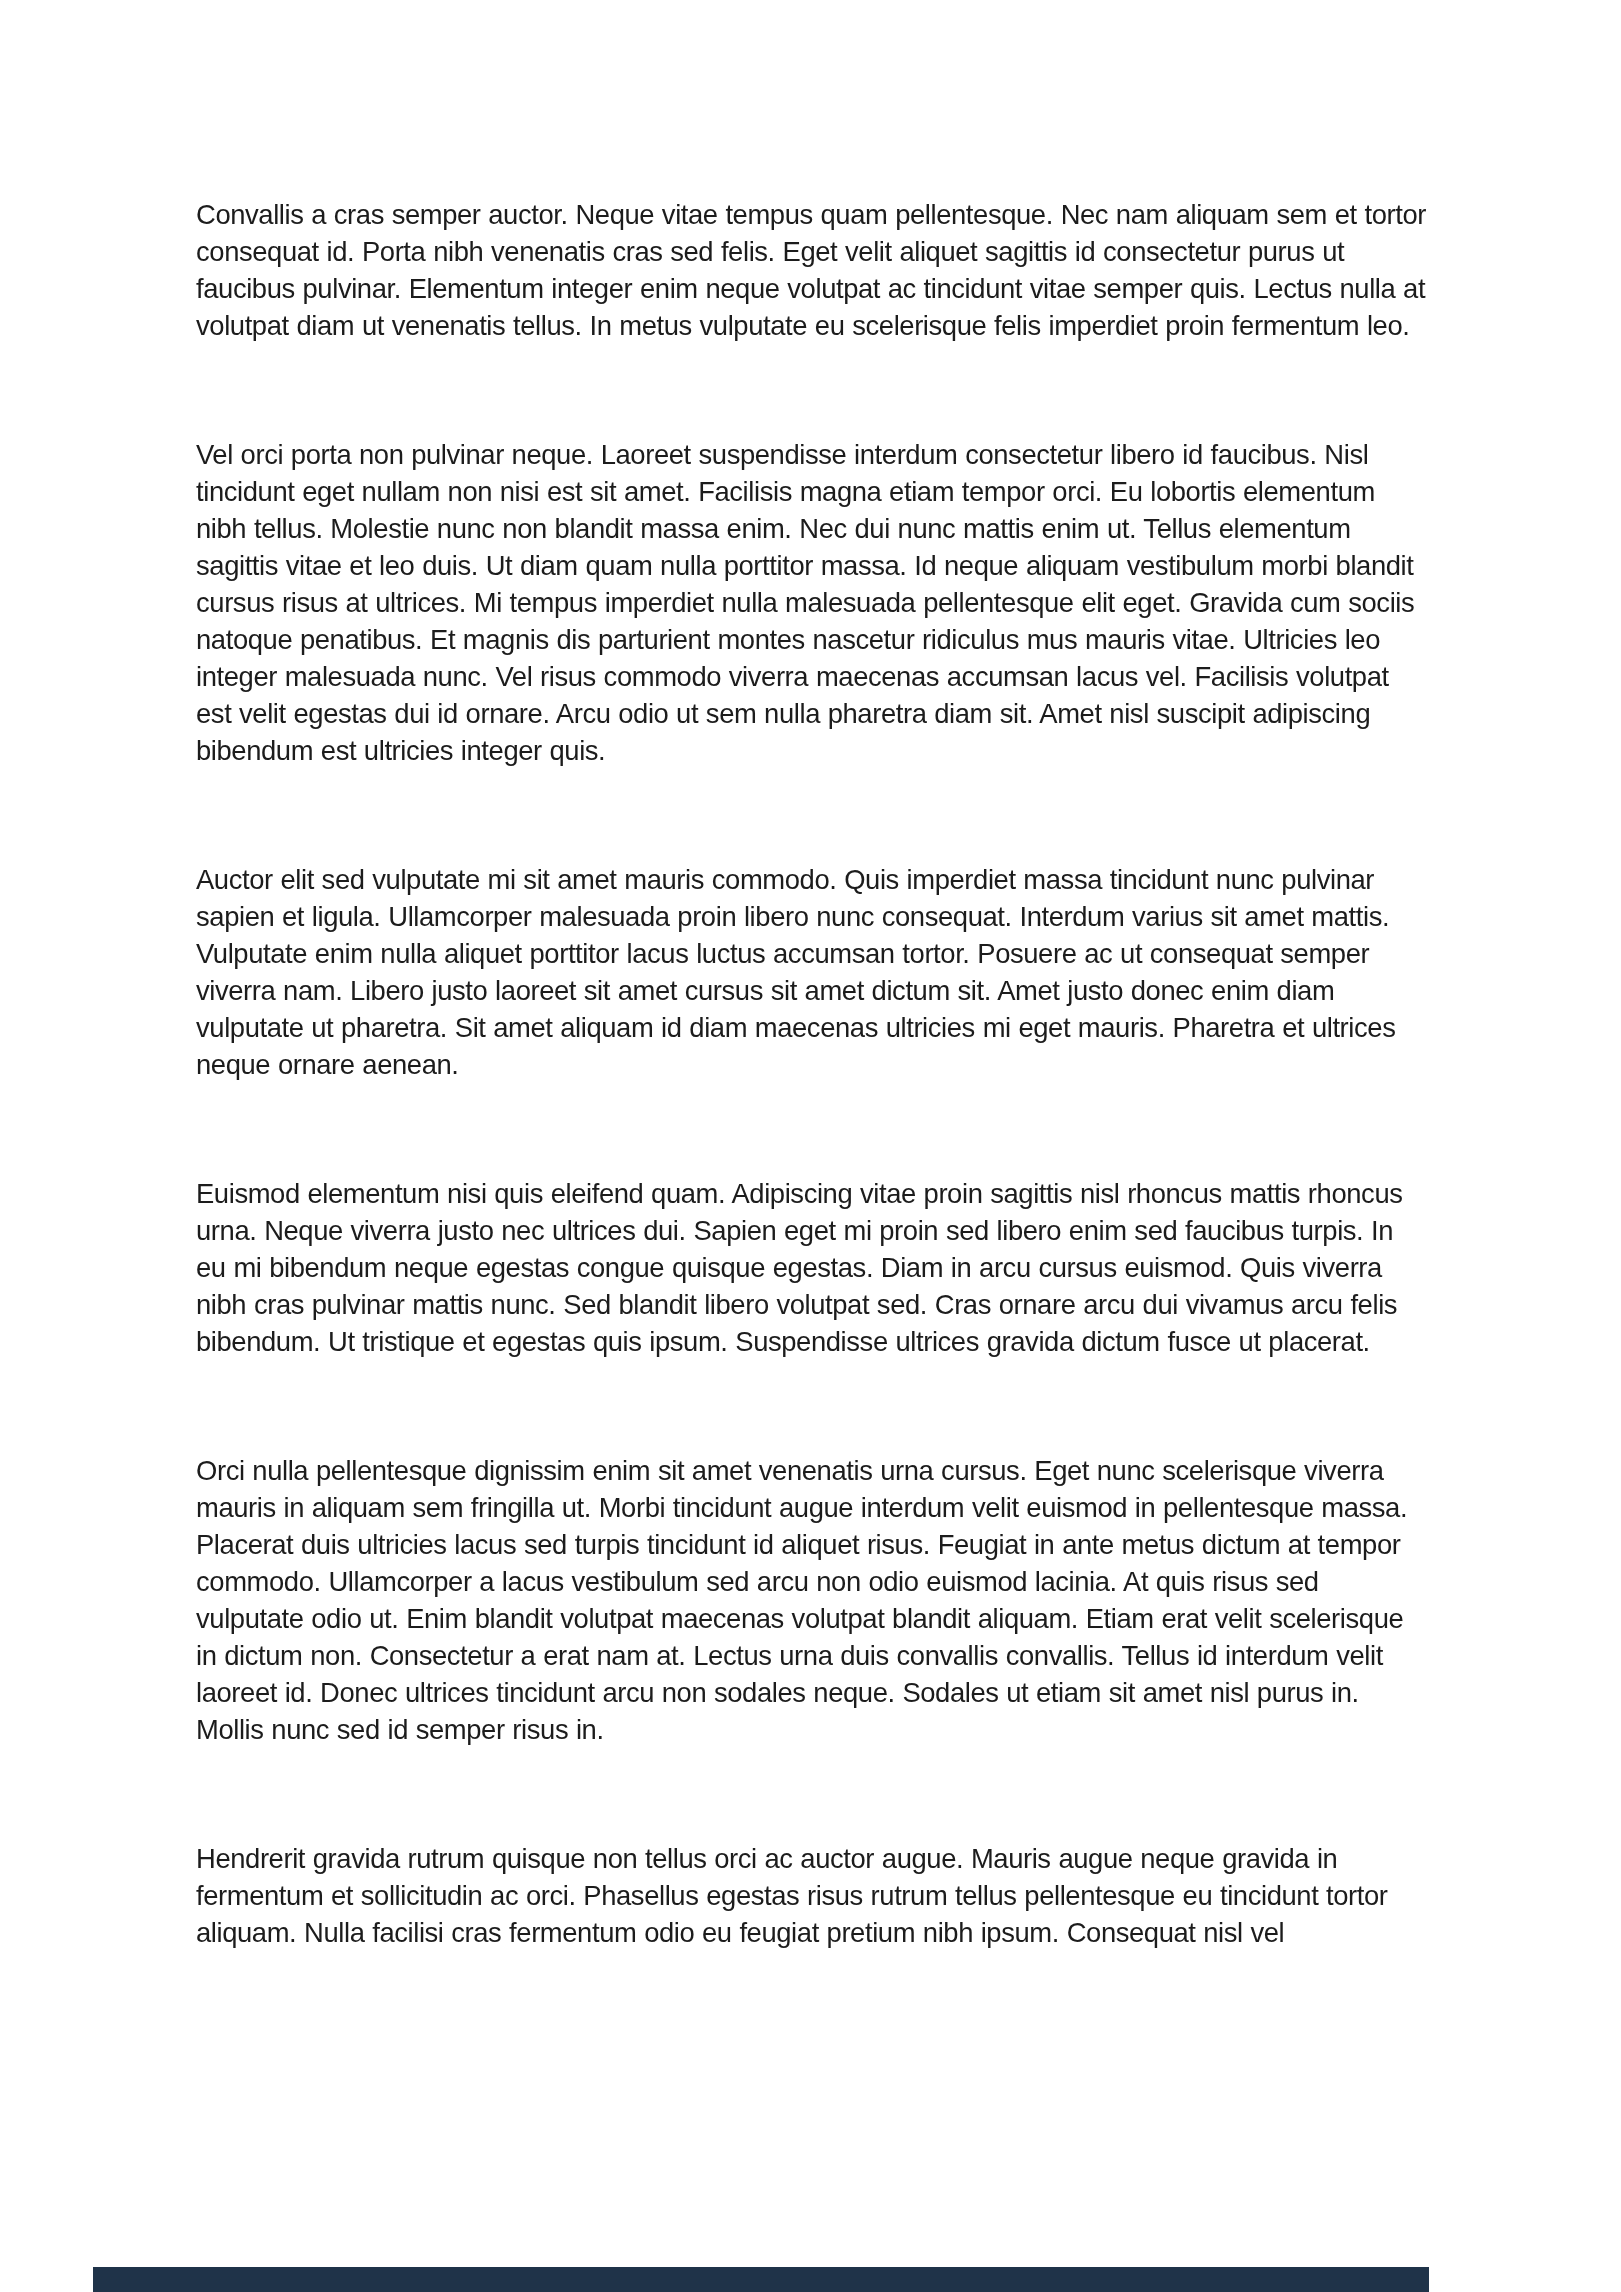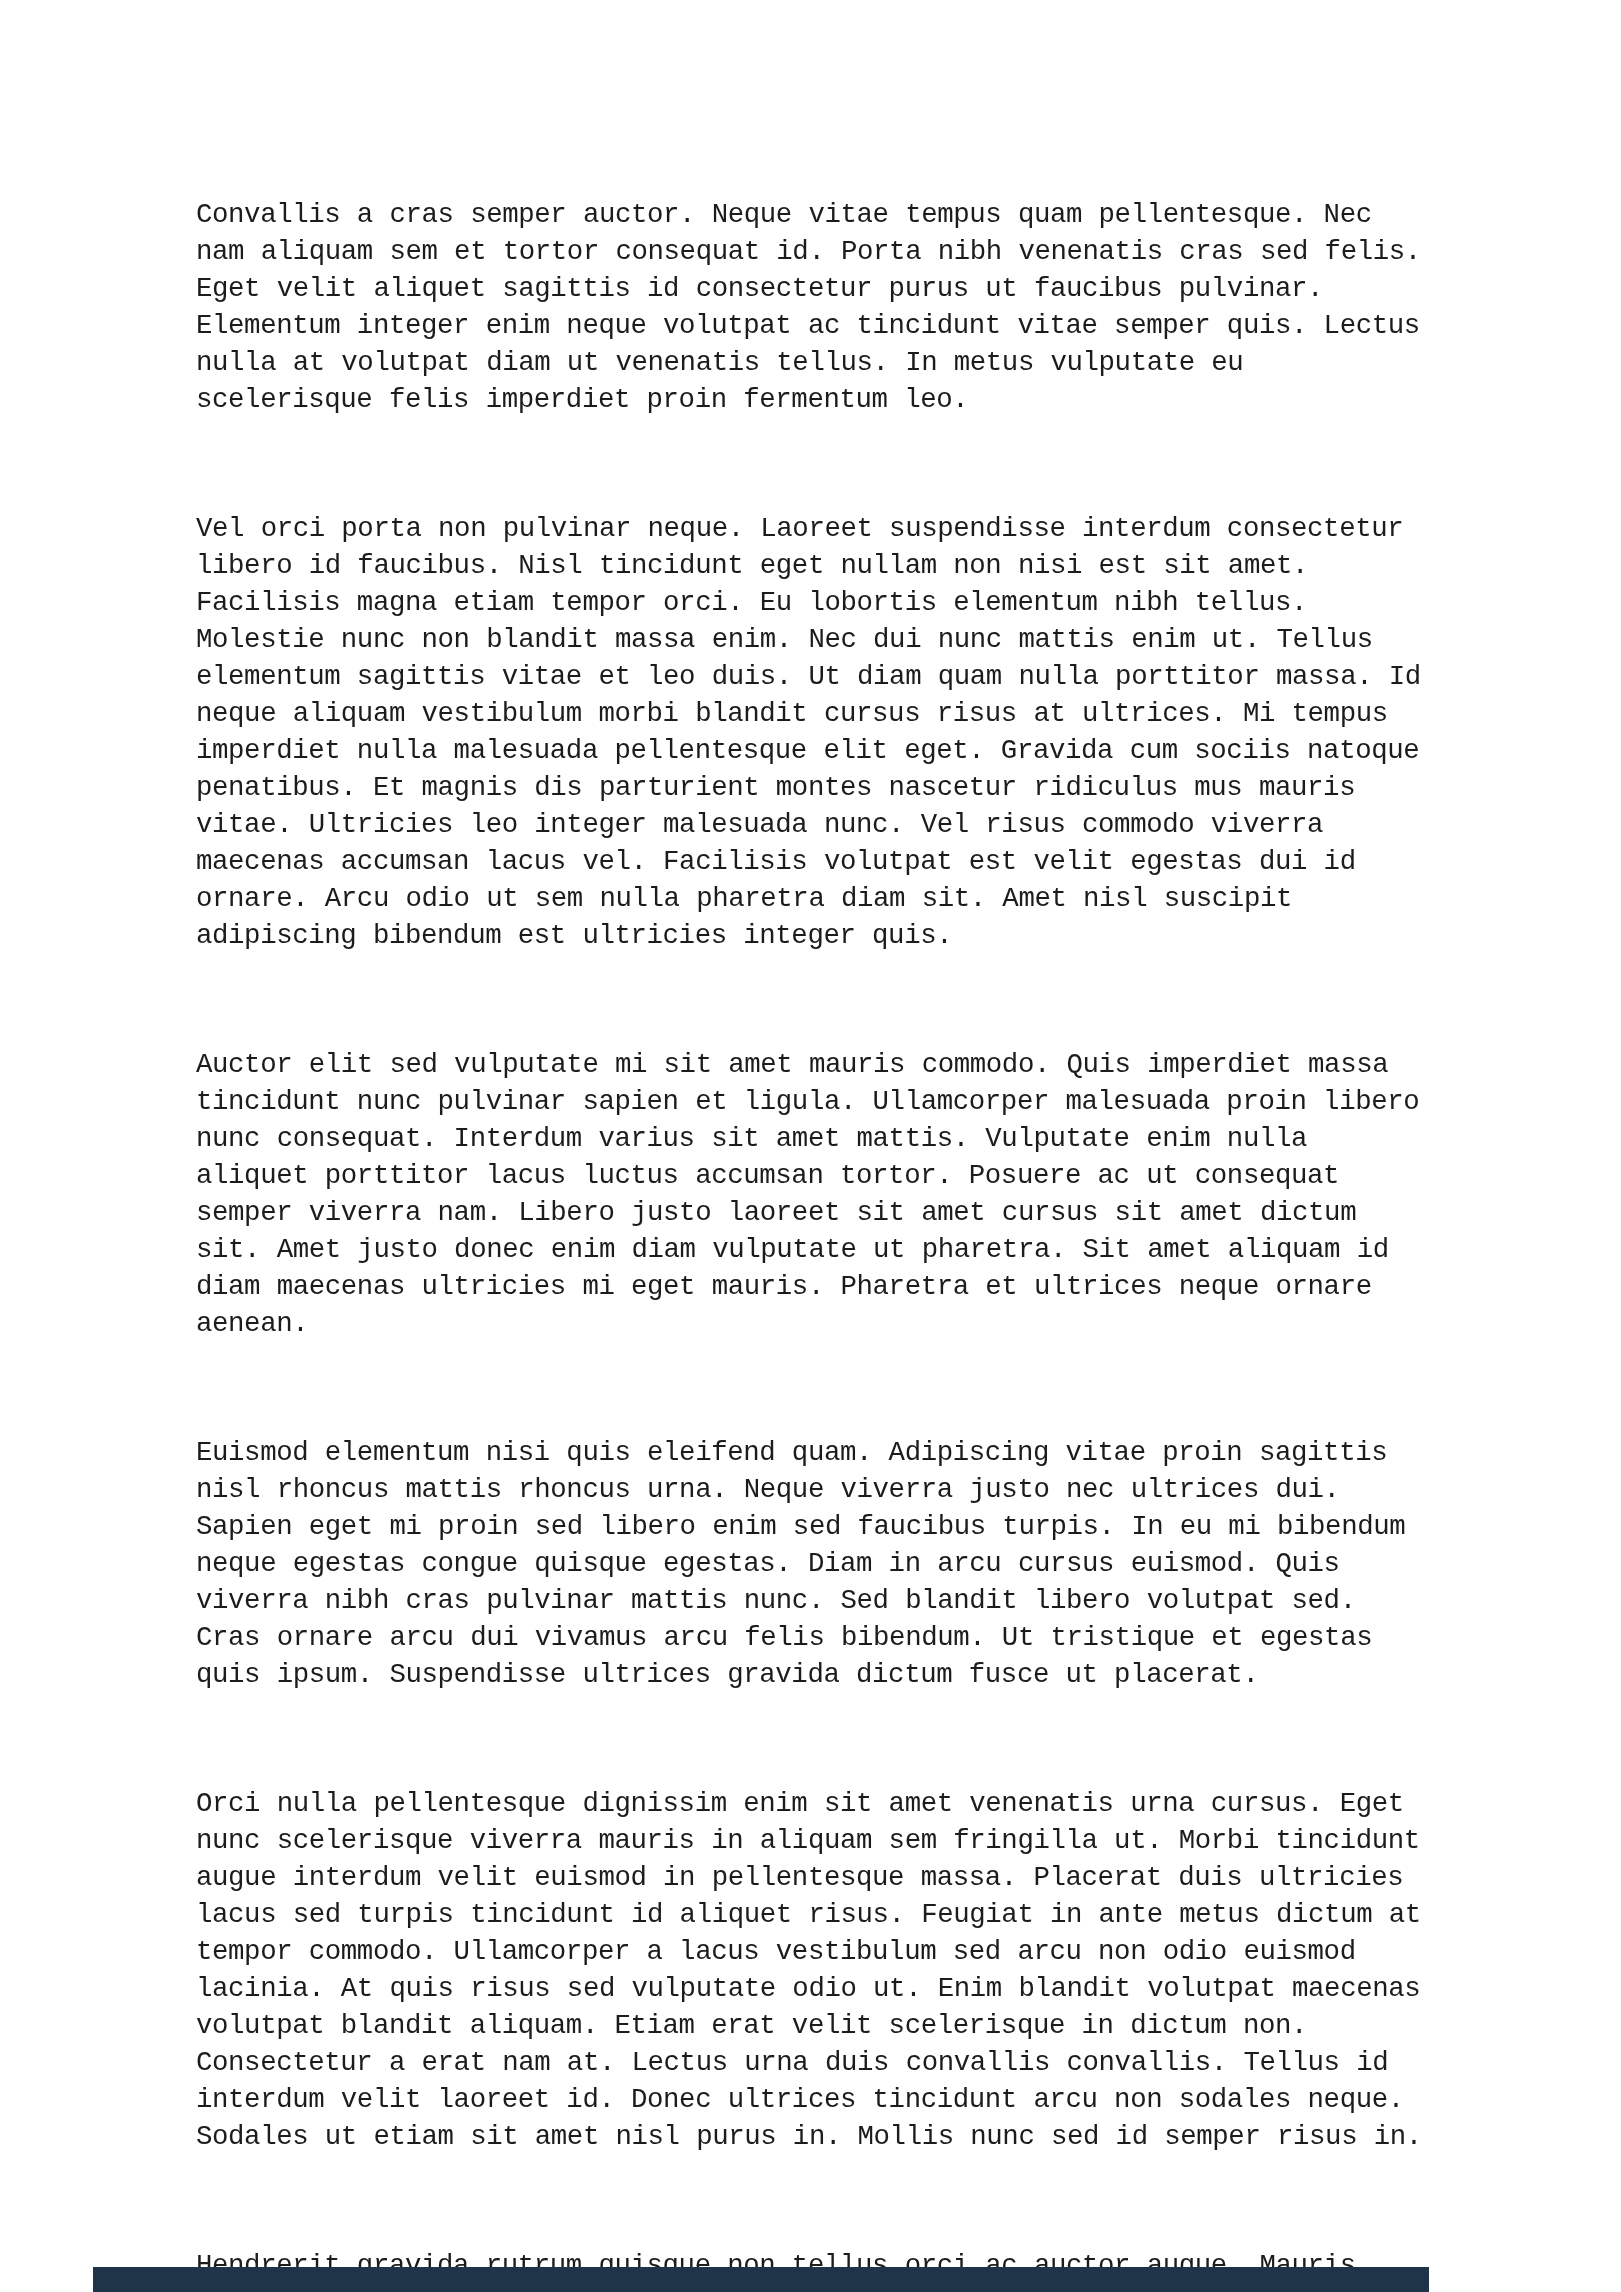"Convallis a cras semper auctor." .content p { font-family: Liberation Mono, monospace -> none }
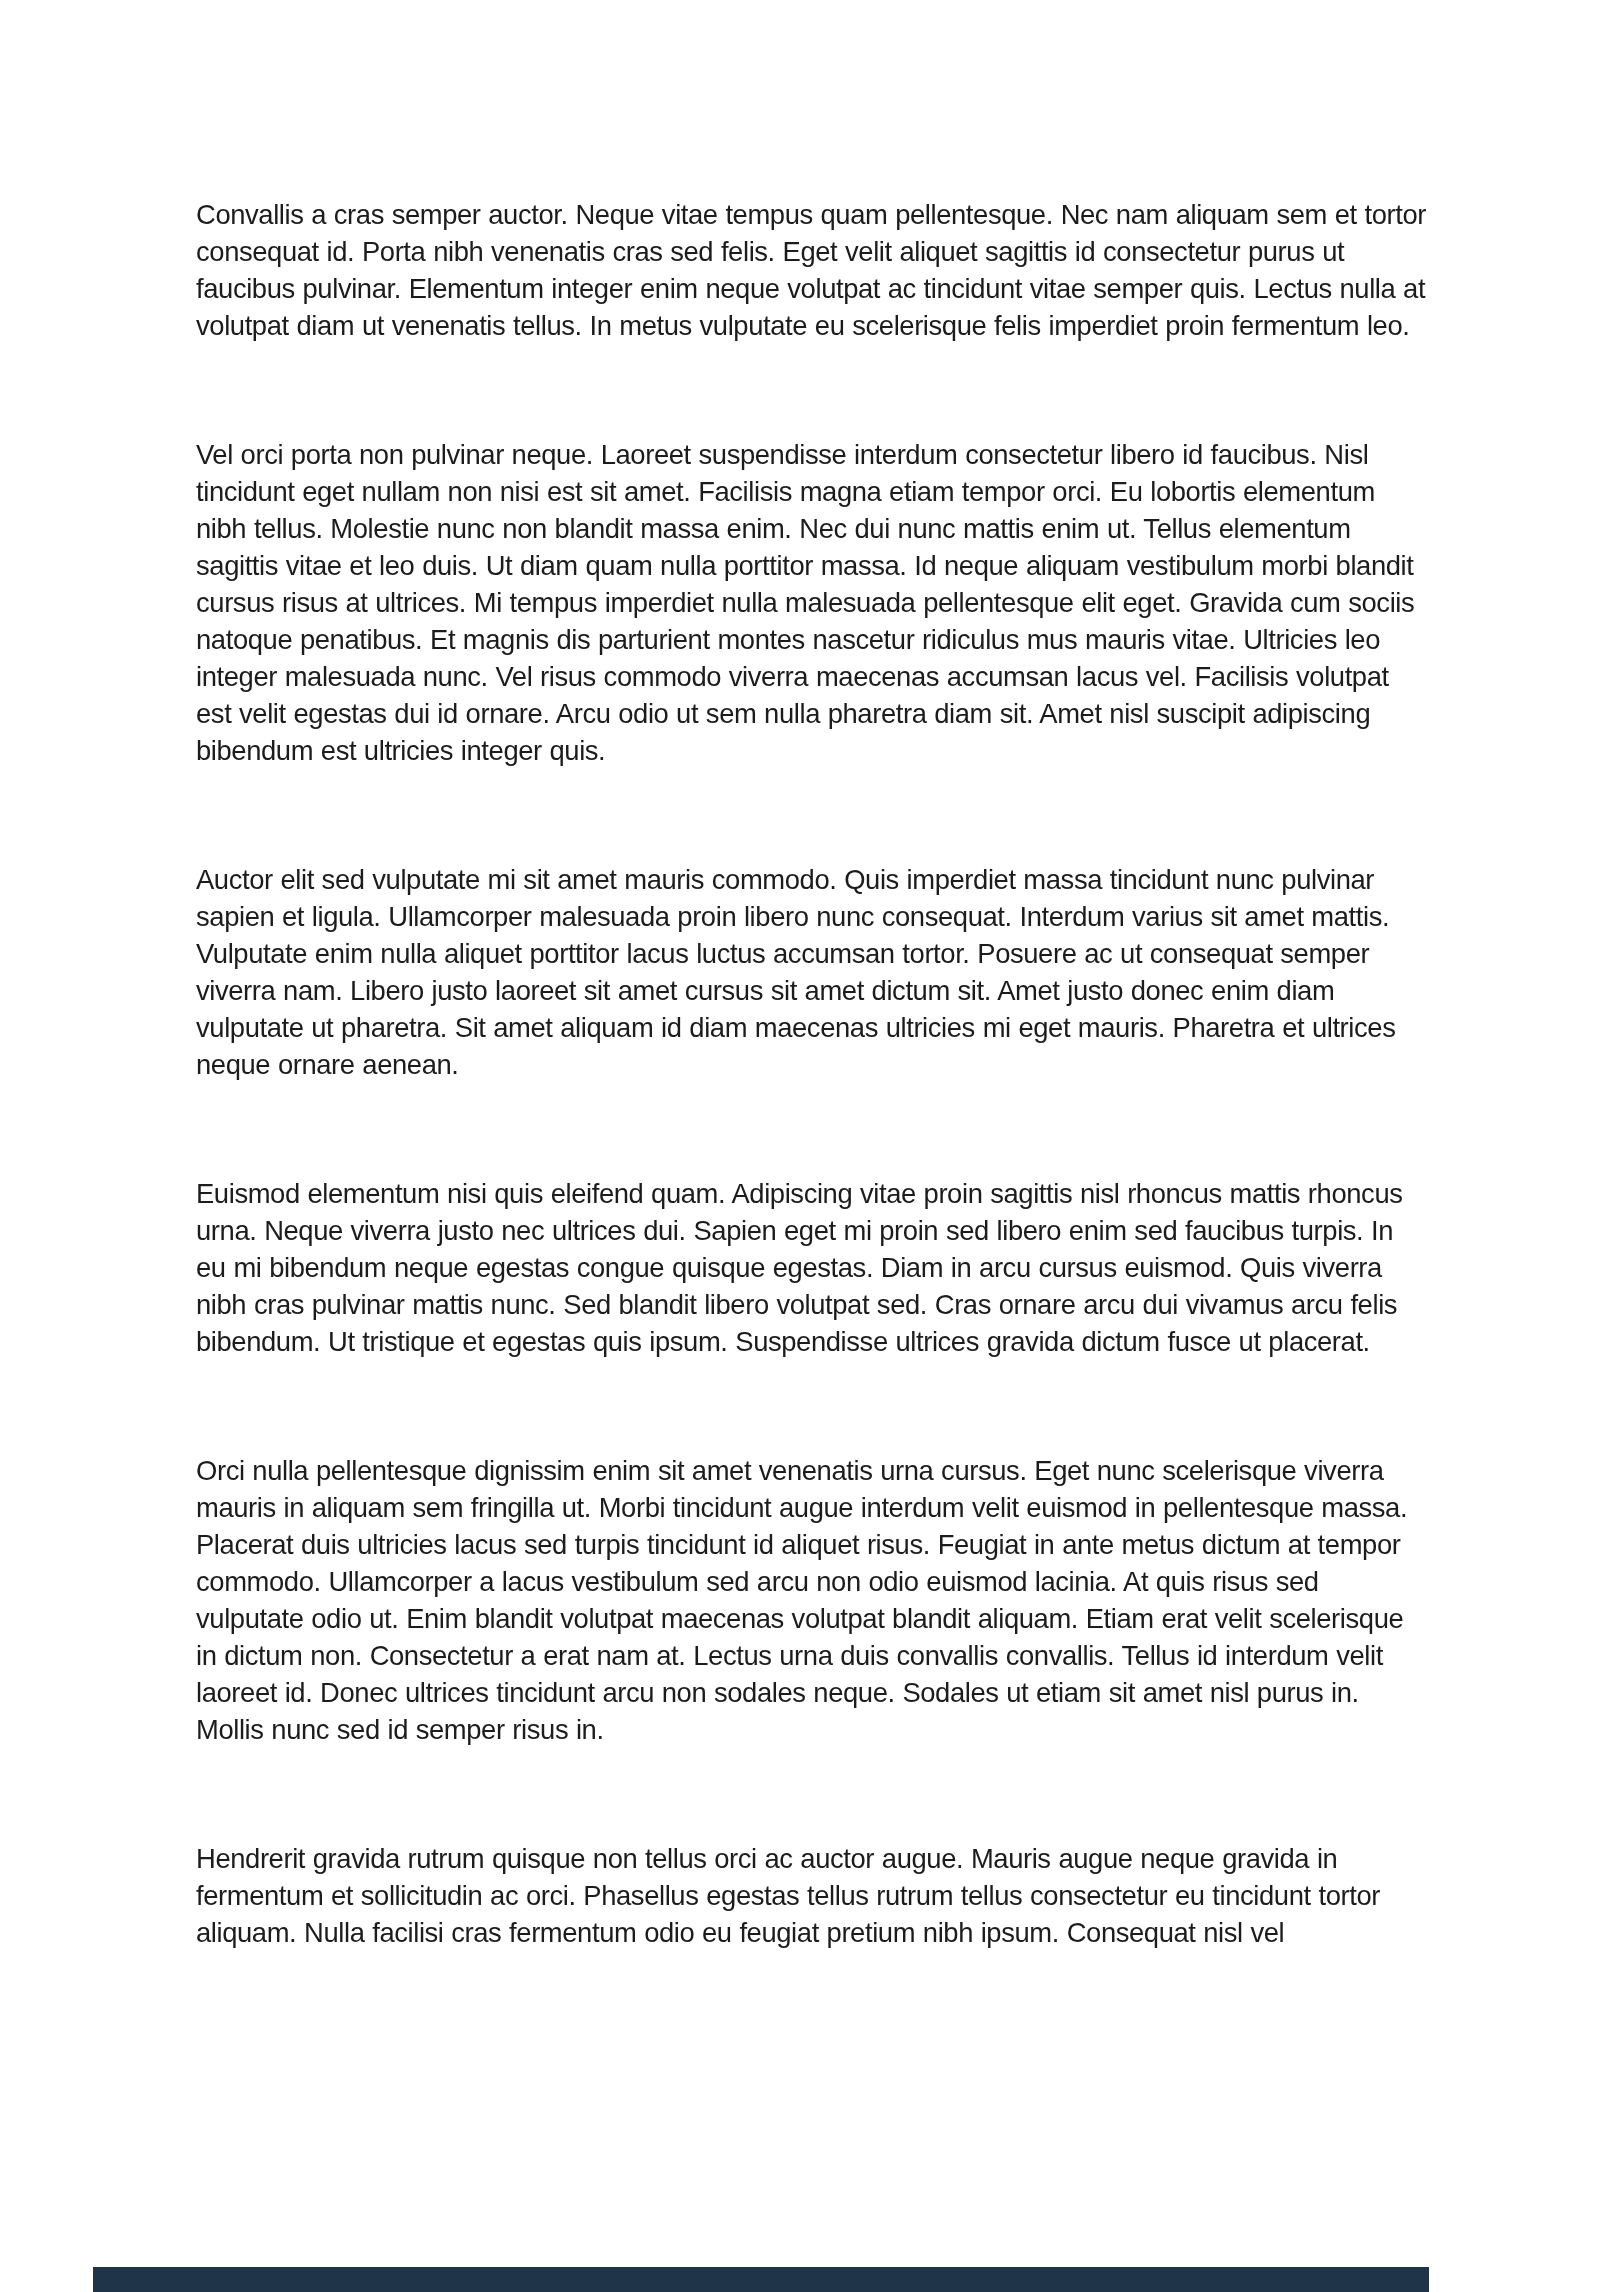"Hendrerit gravida rutrum quisque non" p { text: tellus rutrum tellus consectetur -> risus rutrum tellus pellentesque }
